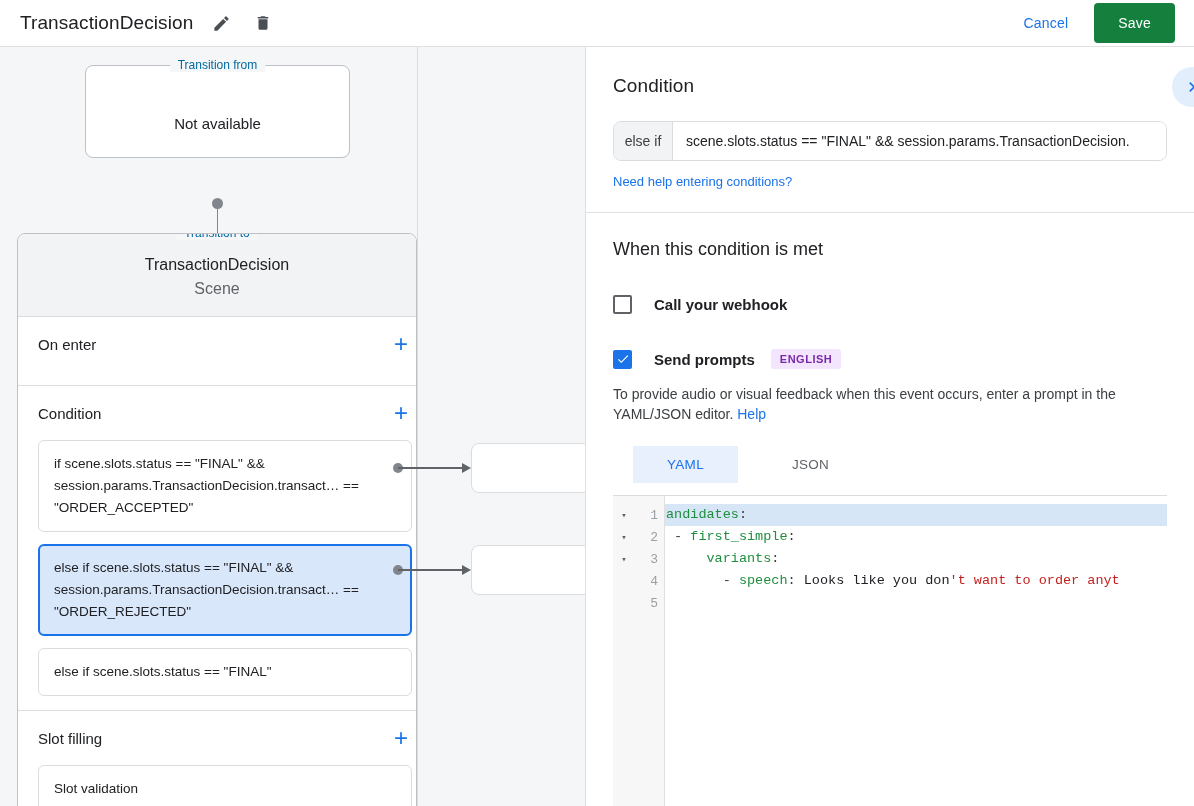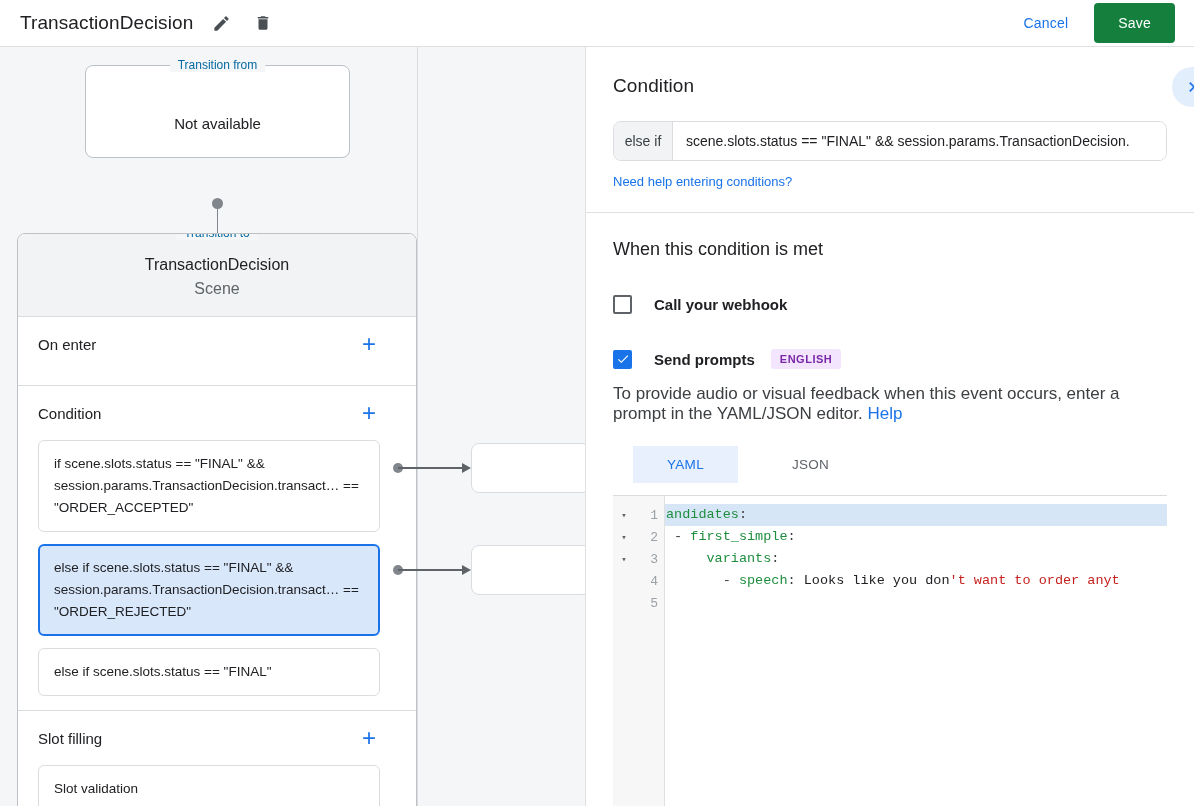"On enter" .section { padding: 0 36px 14px 20px -> 0 4px 14px 20px }
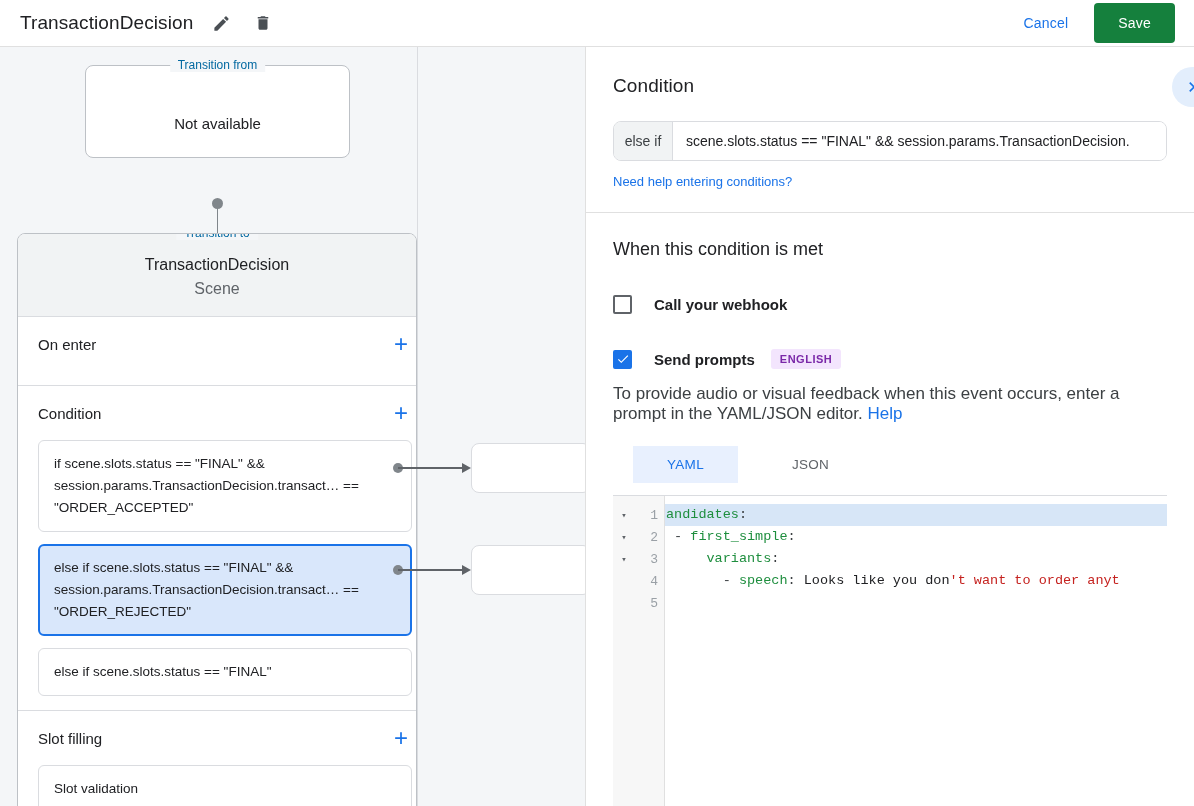"To provide audio or visual" .helptext { font-size: 17px -> 14px }
